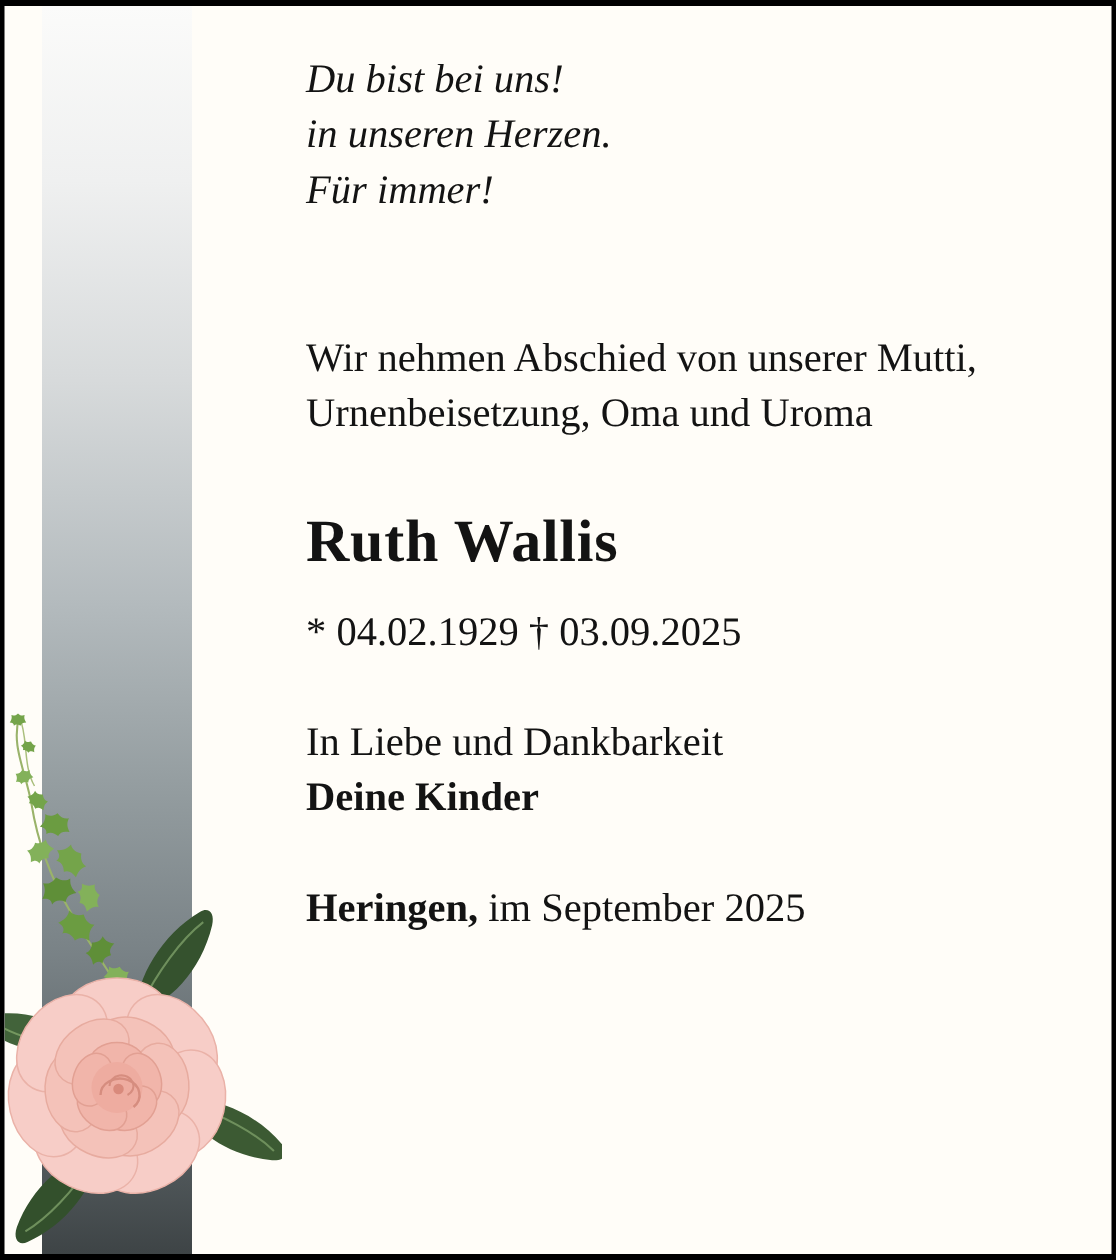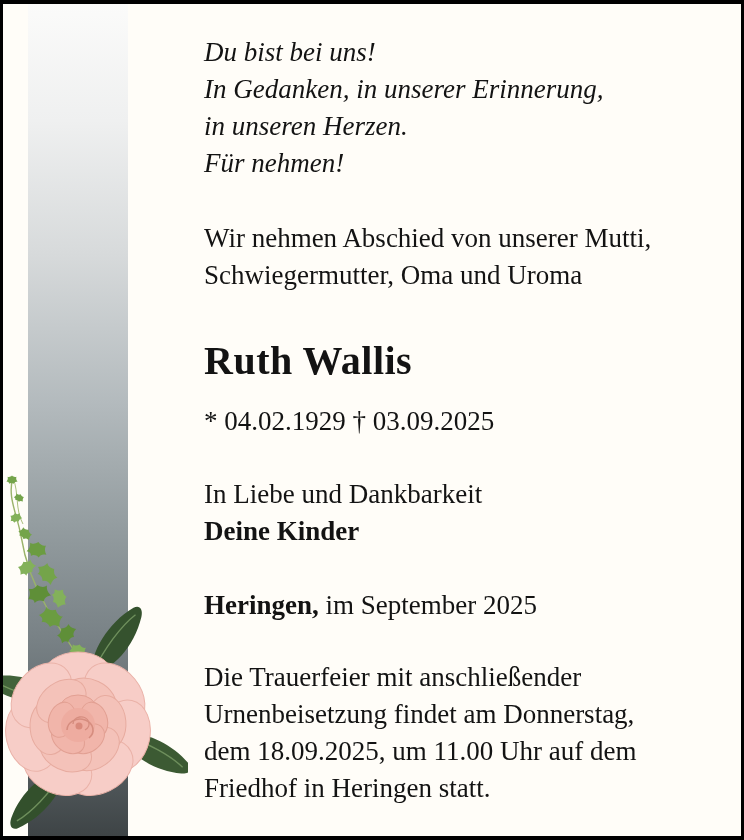"In Gedanken, in unserer Erinnerung," div { html: <div>In Gedanken, in unserer Erinnerung,</div> -> none }
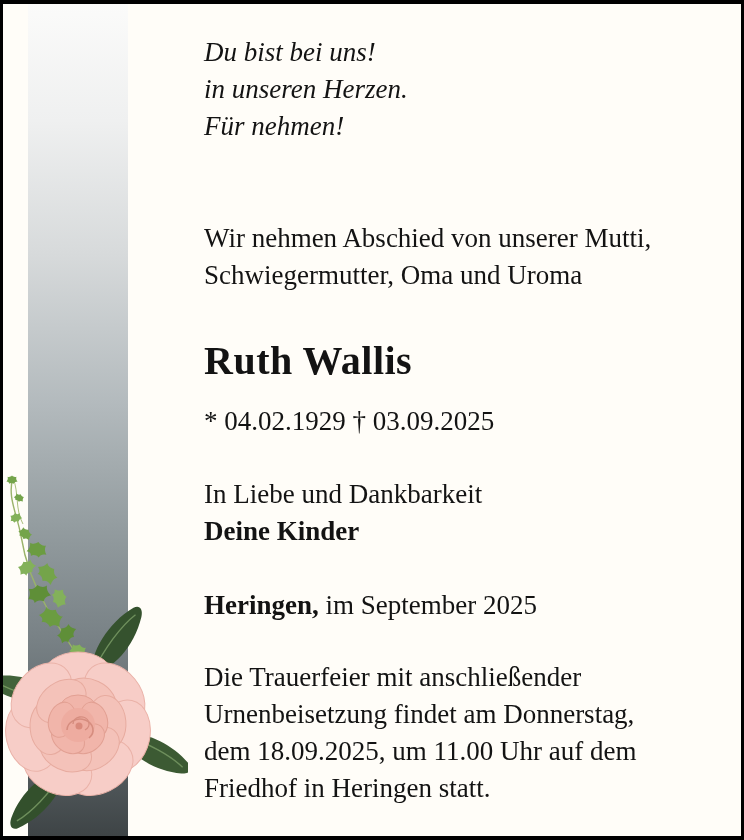"Für nehmen!" div { text: nehmen -> immer }
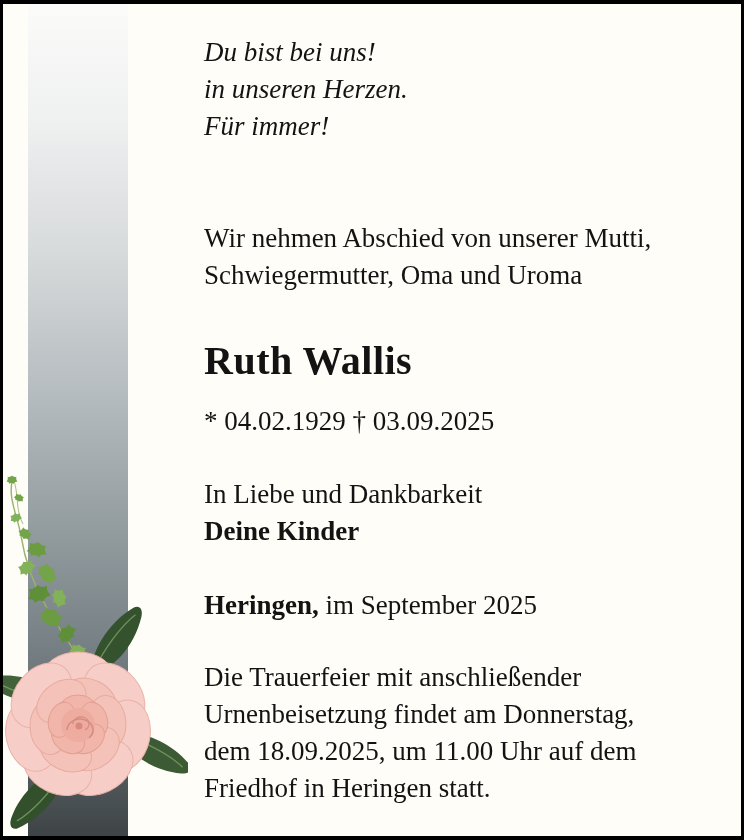"Schwiegermutter, Oma und Uroma" div { text: Schwiegermutter -> Urnenbeisetzung }
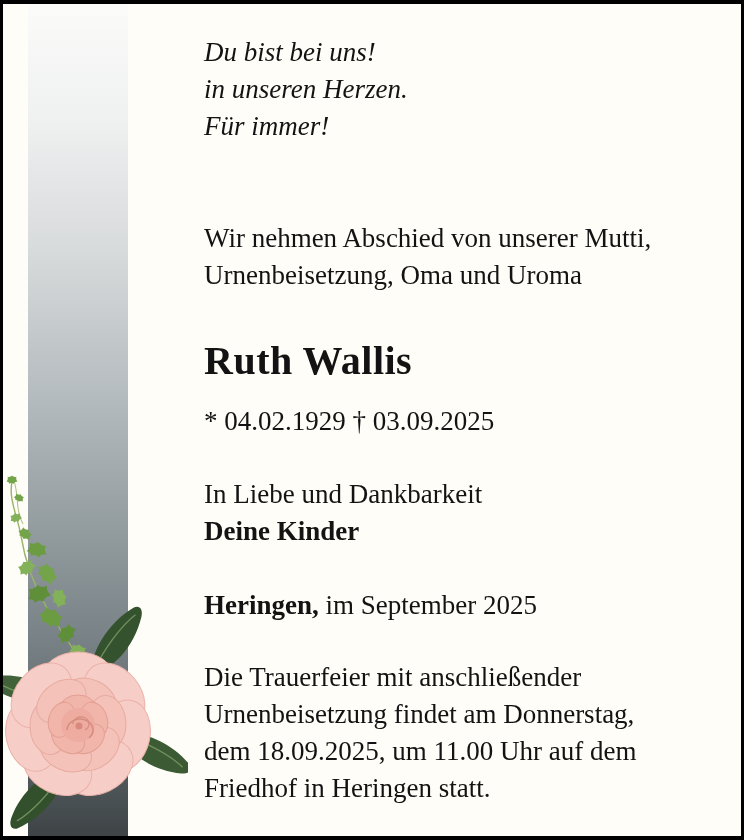"Die Trauerfeier mit anschließender" div.txt { html: <div> <div>Die Trauerfeier mit anschließender</div> <div>Urnenbeisetzung findet am Donnerstag,</div> <div>dem 18.09.2025, um 11.00 Uhr auf dem</div> <div>Friedhof in Heringen statt.</div> </div> -> none }
